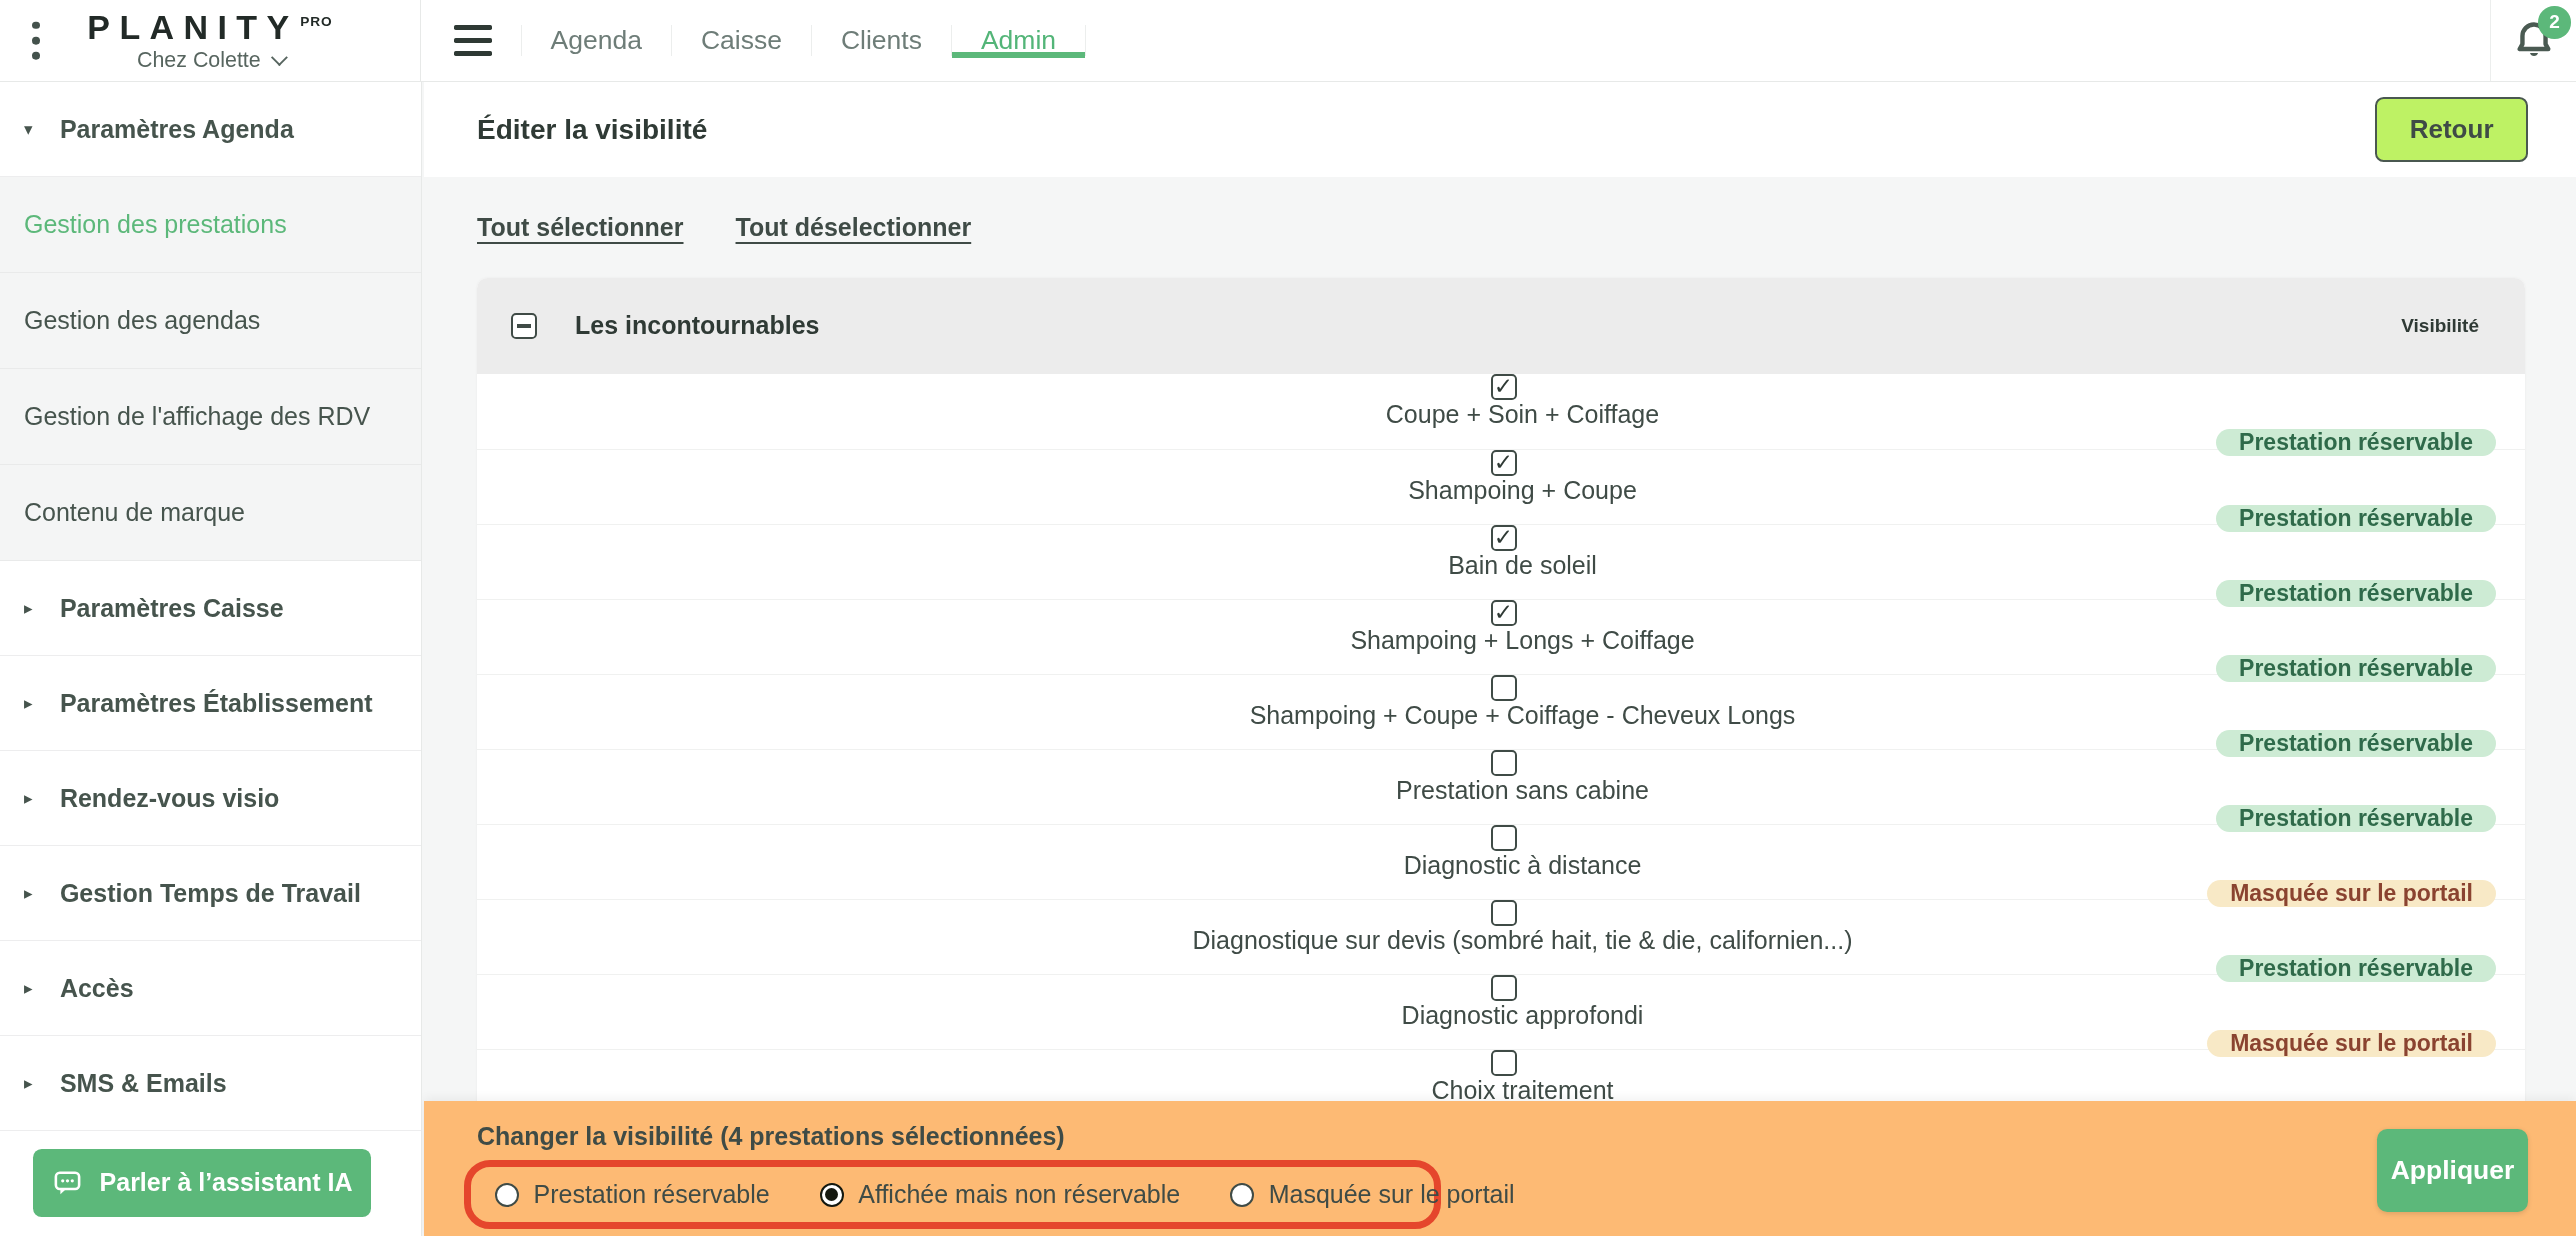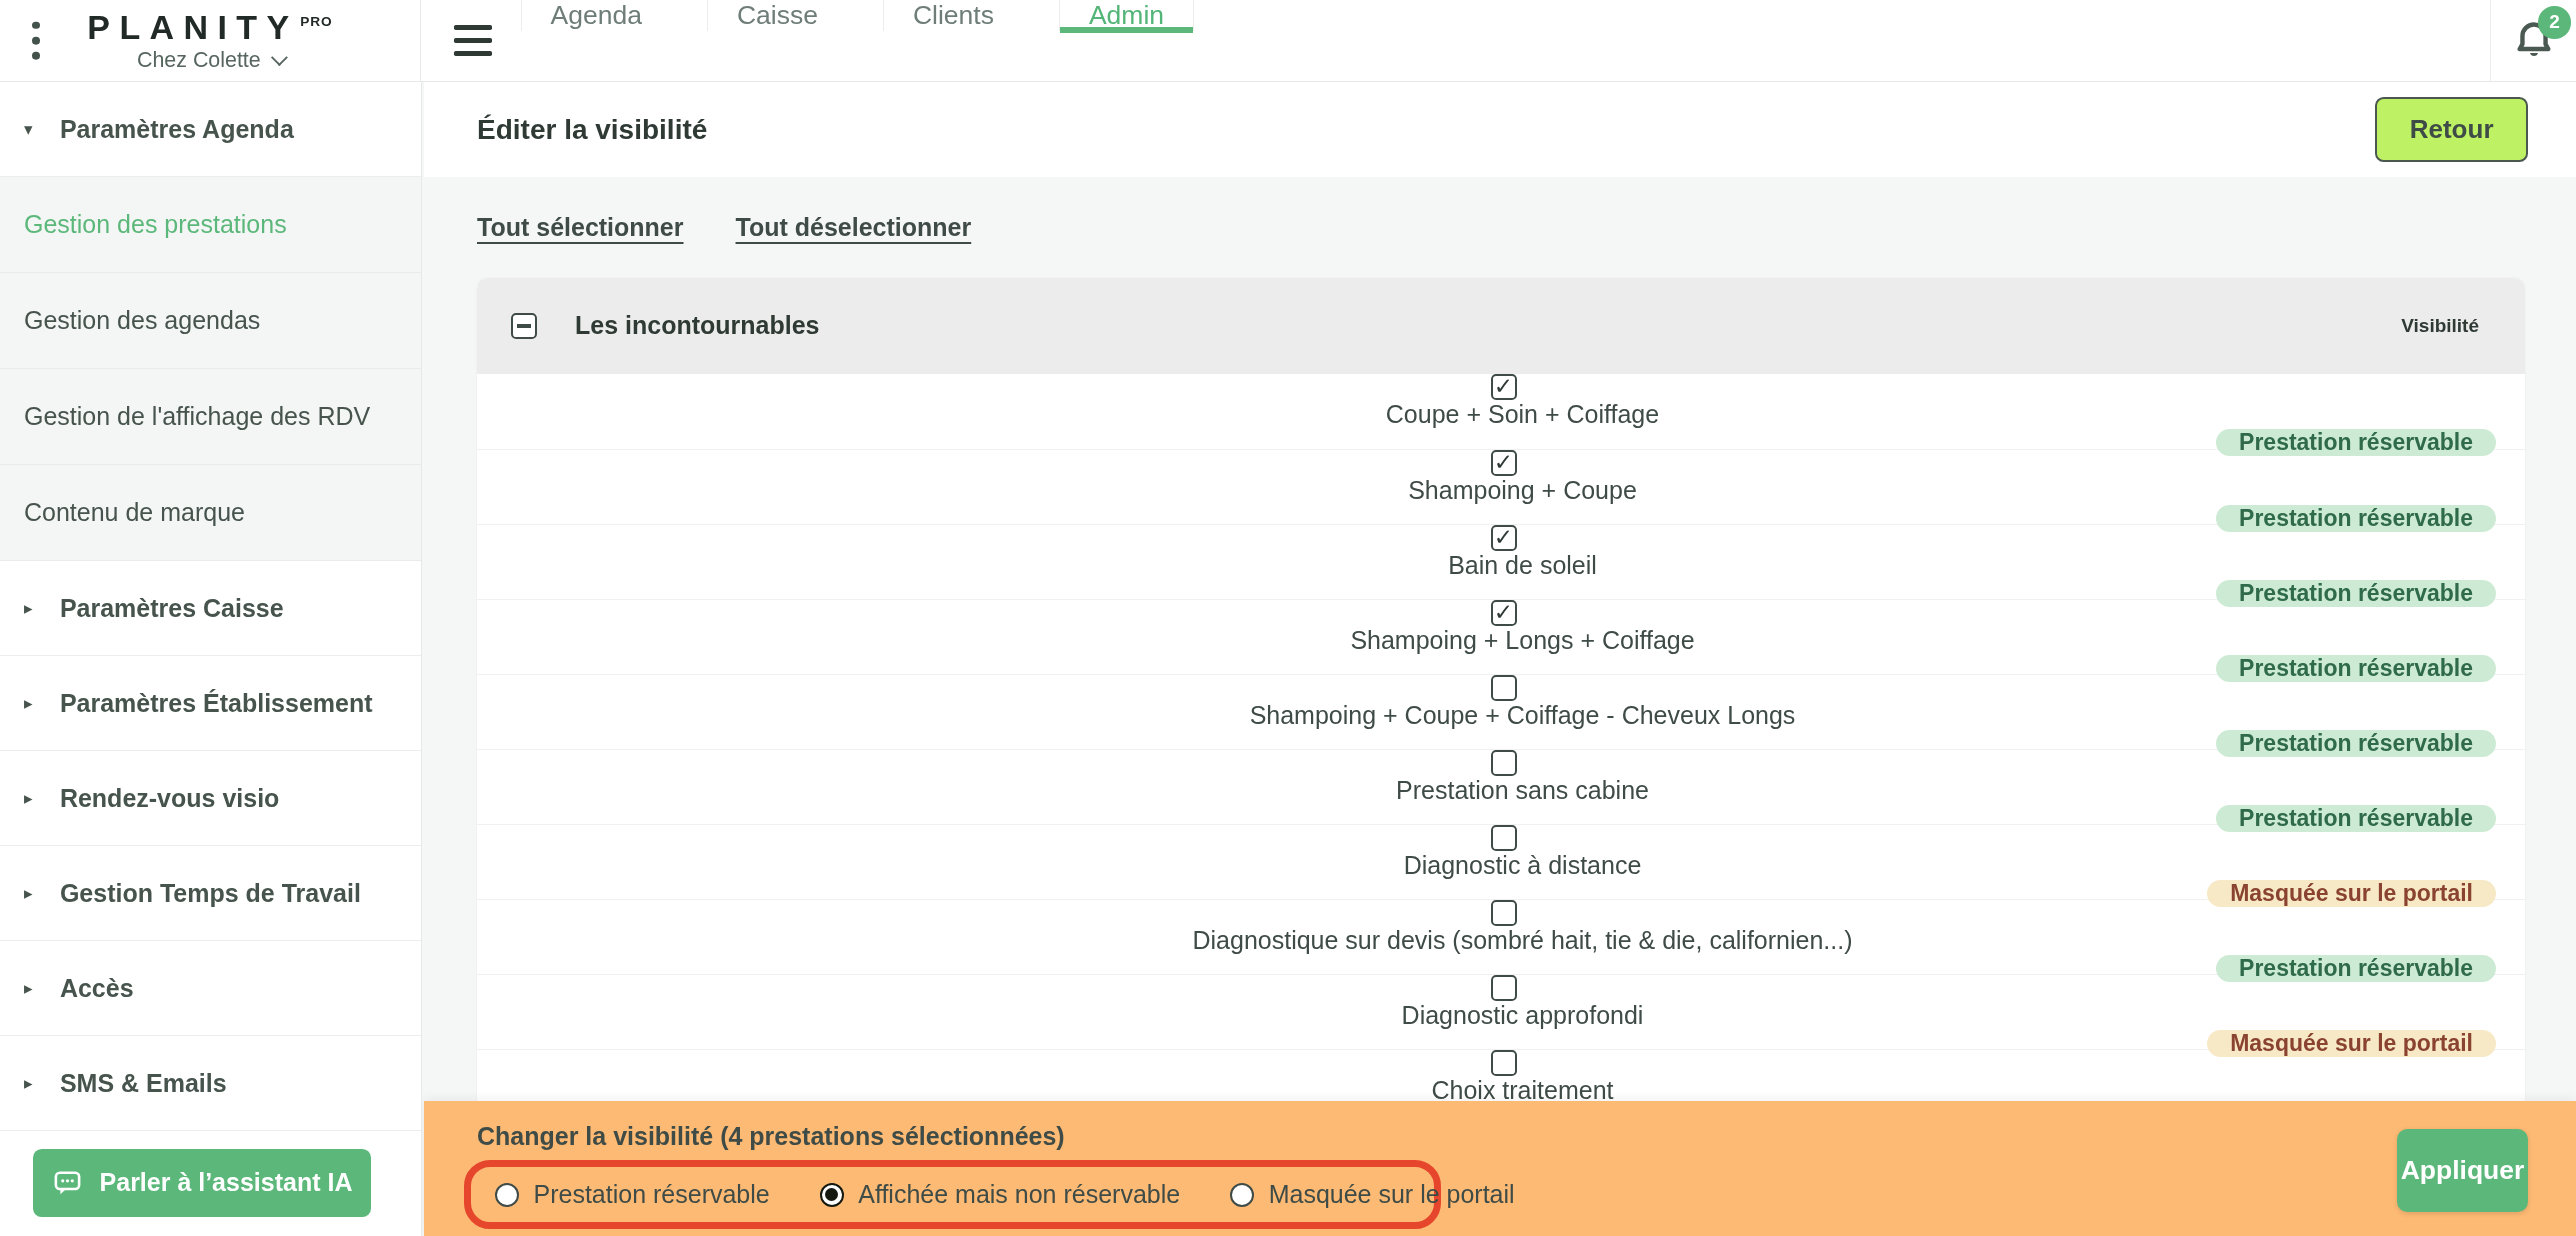"Agenda" .tabs { align-items: flex-start -> center; gap: 36px -> none }
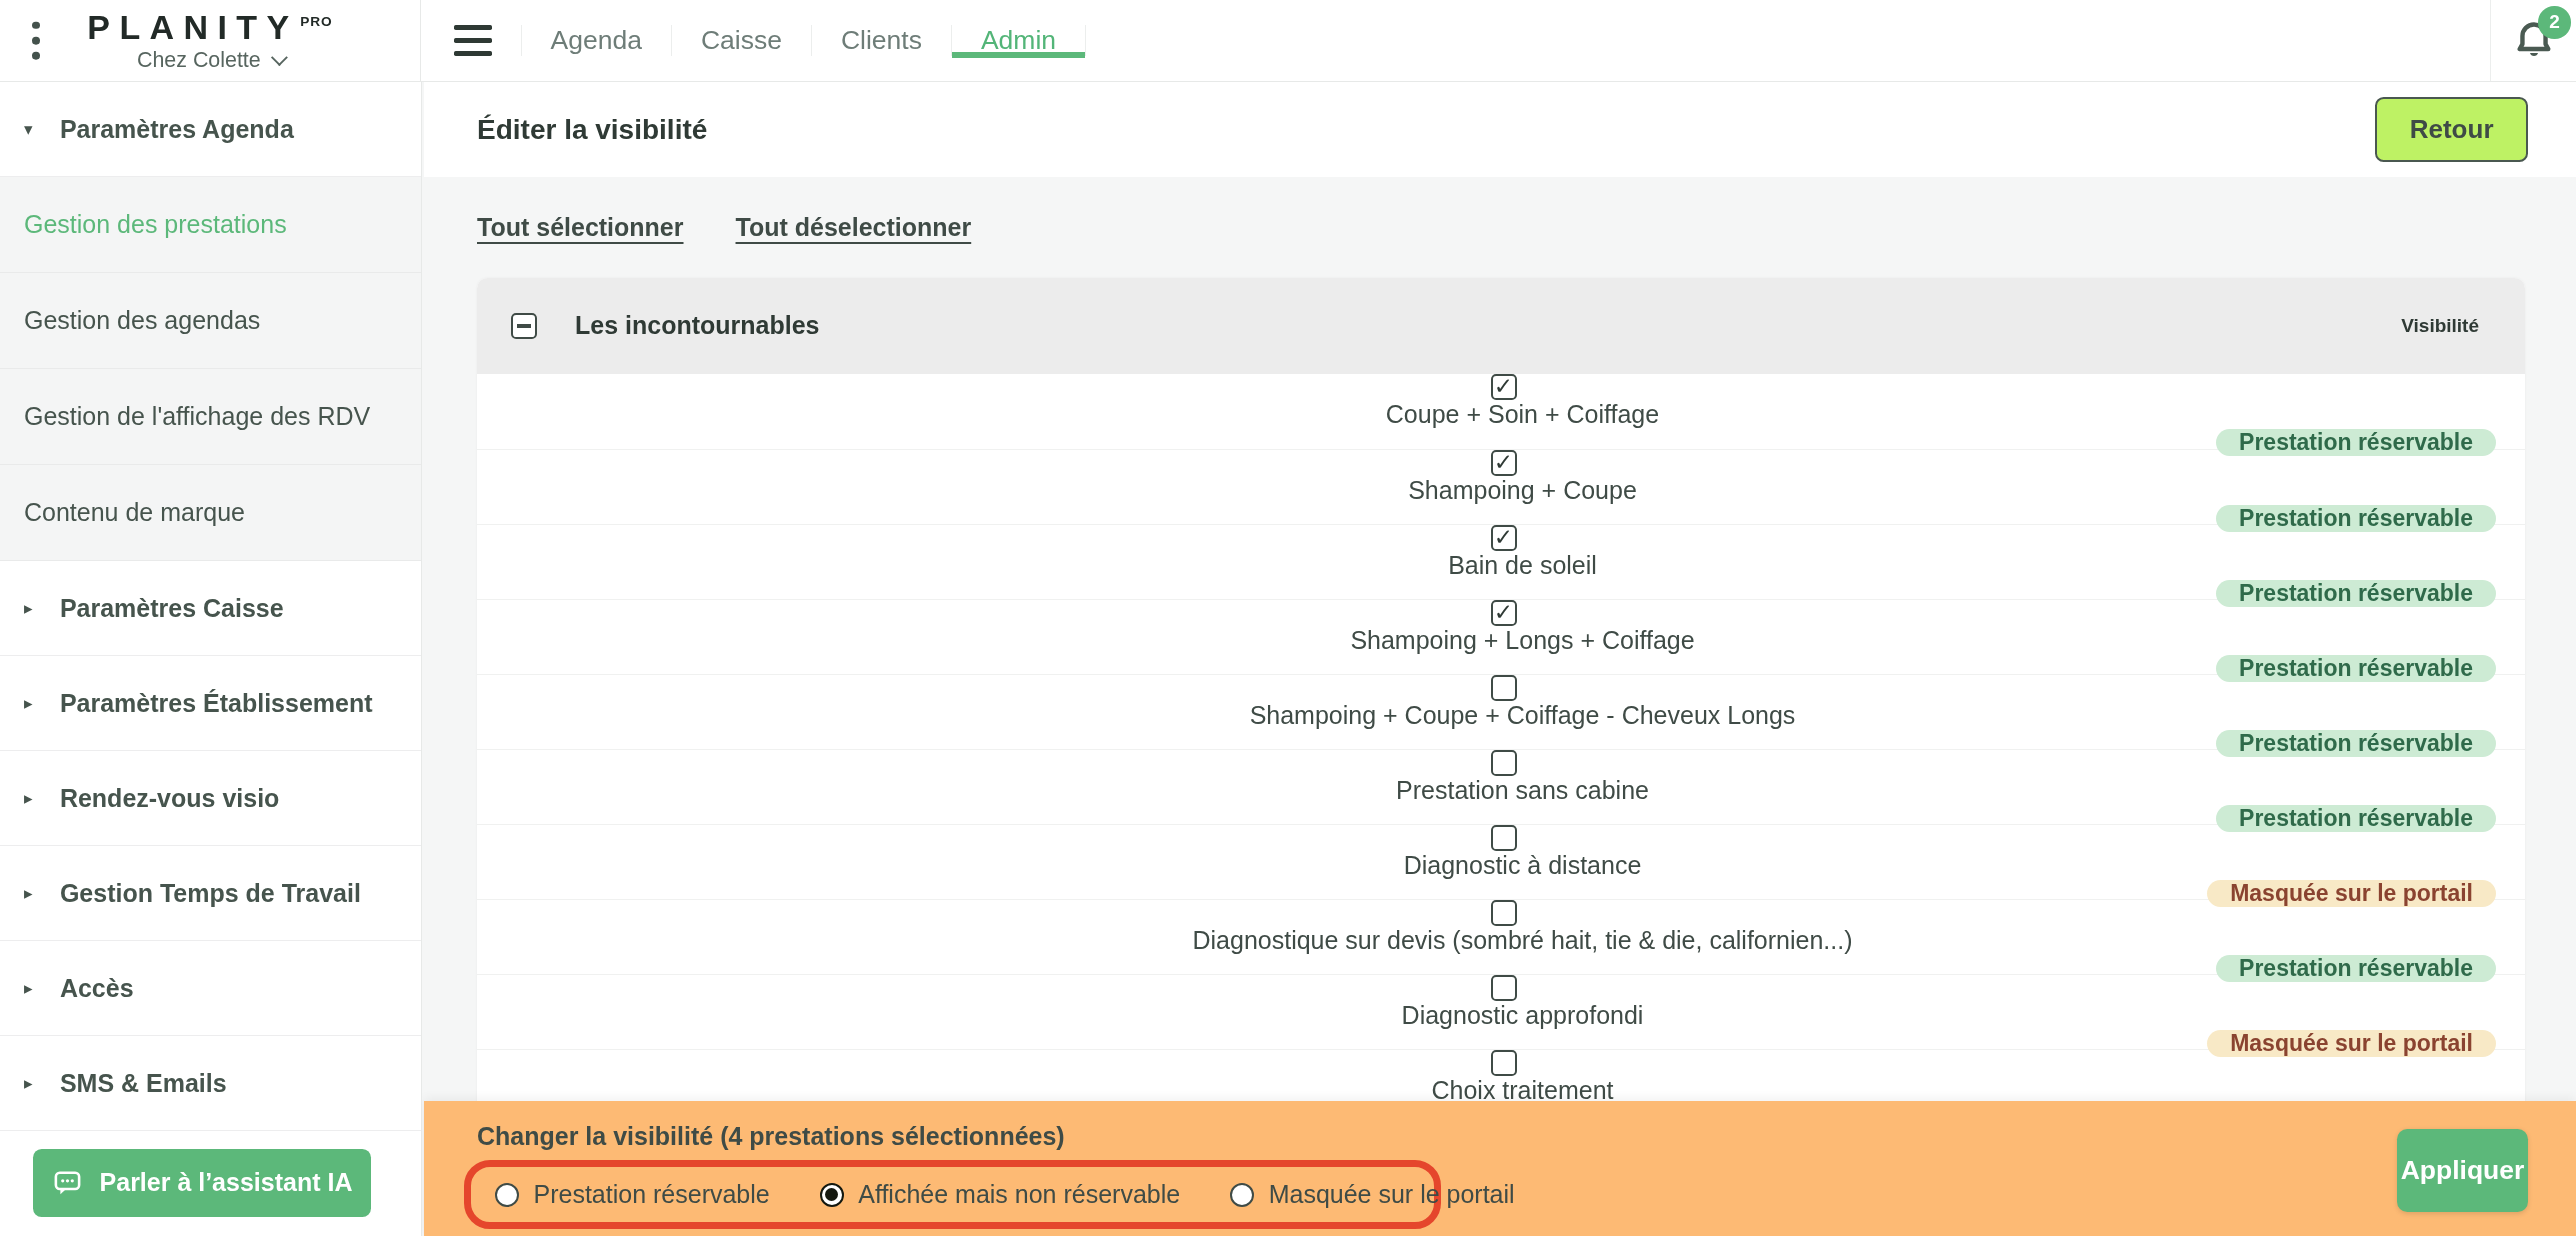"Appliquer" .apply-btn { width: 131px -> 151px }
